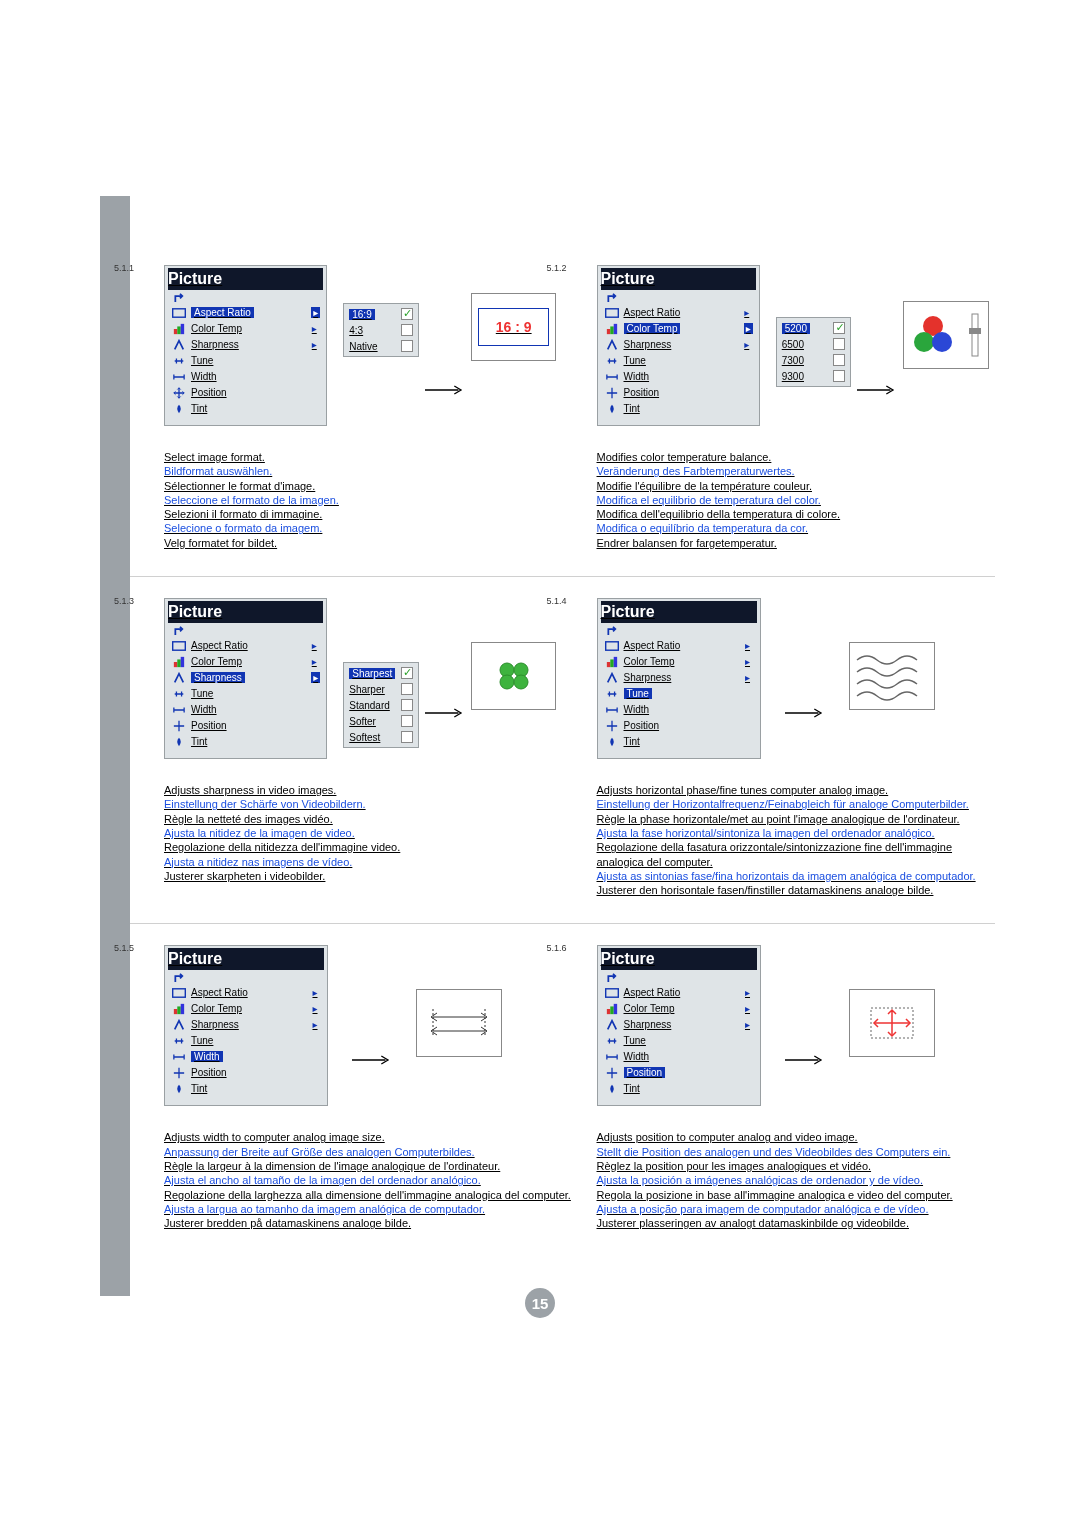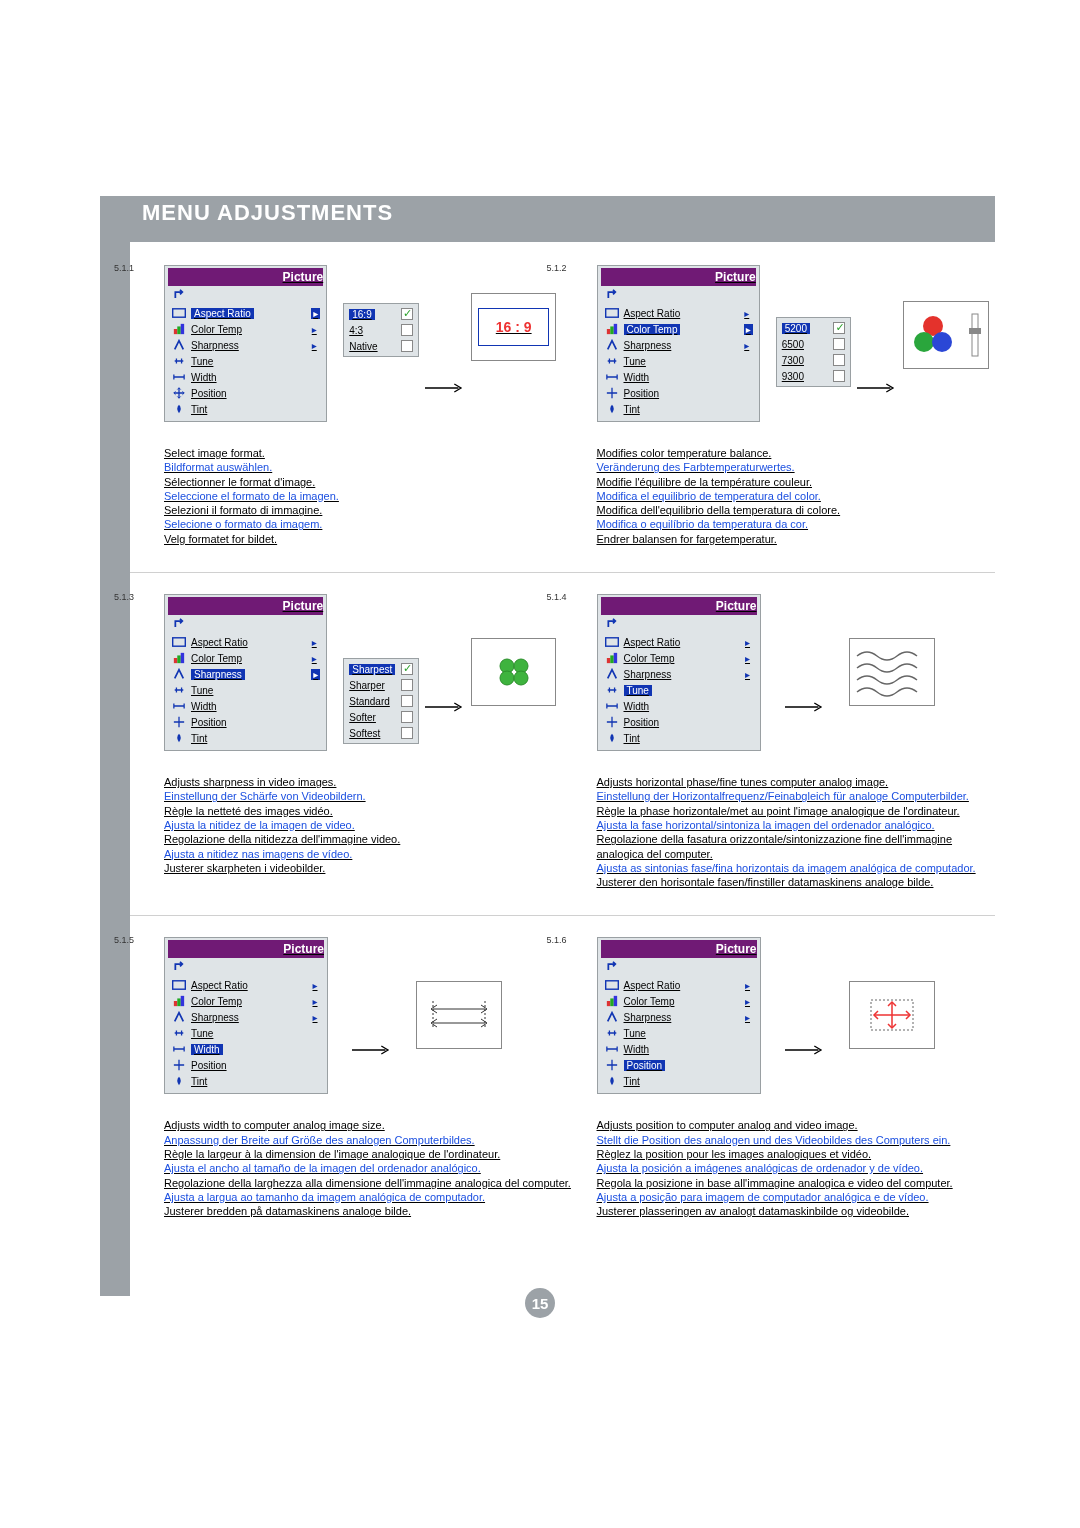"MENU ADJUSTMENTS" div.header { html: <div> <h1>MENU ADJUSTMENTS</h1> </div> -> none }
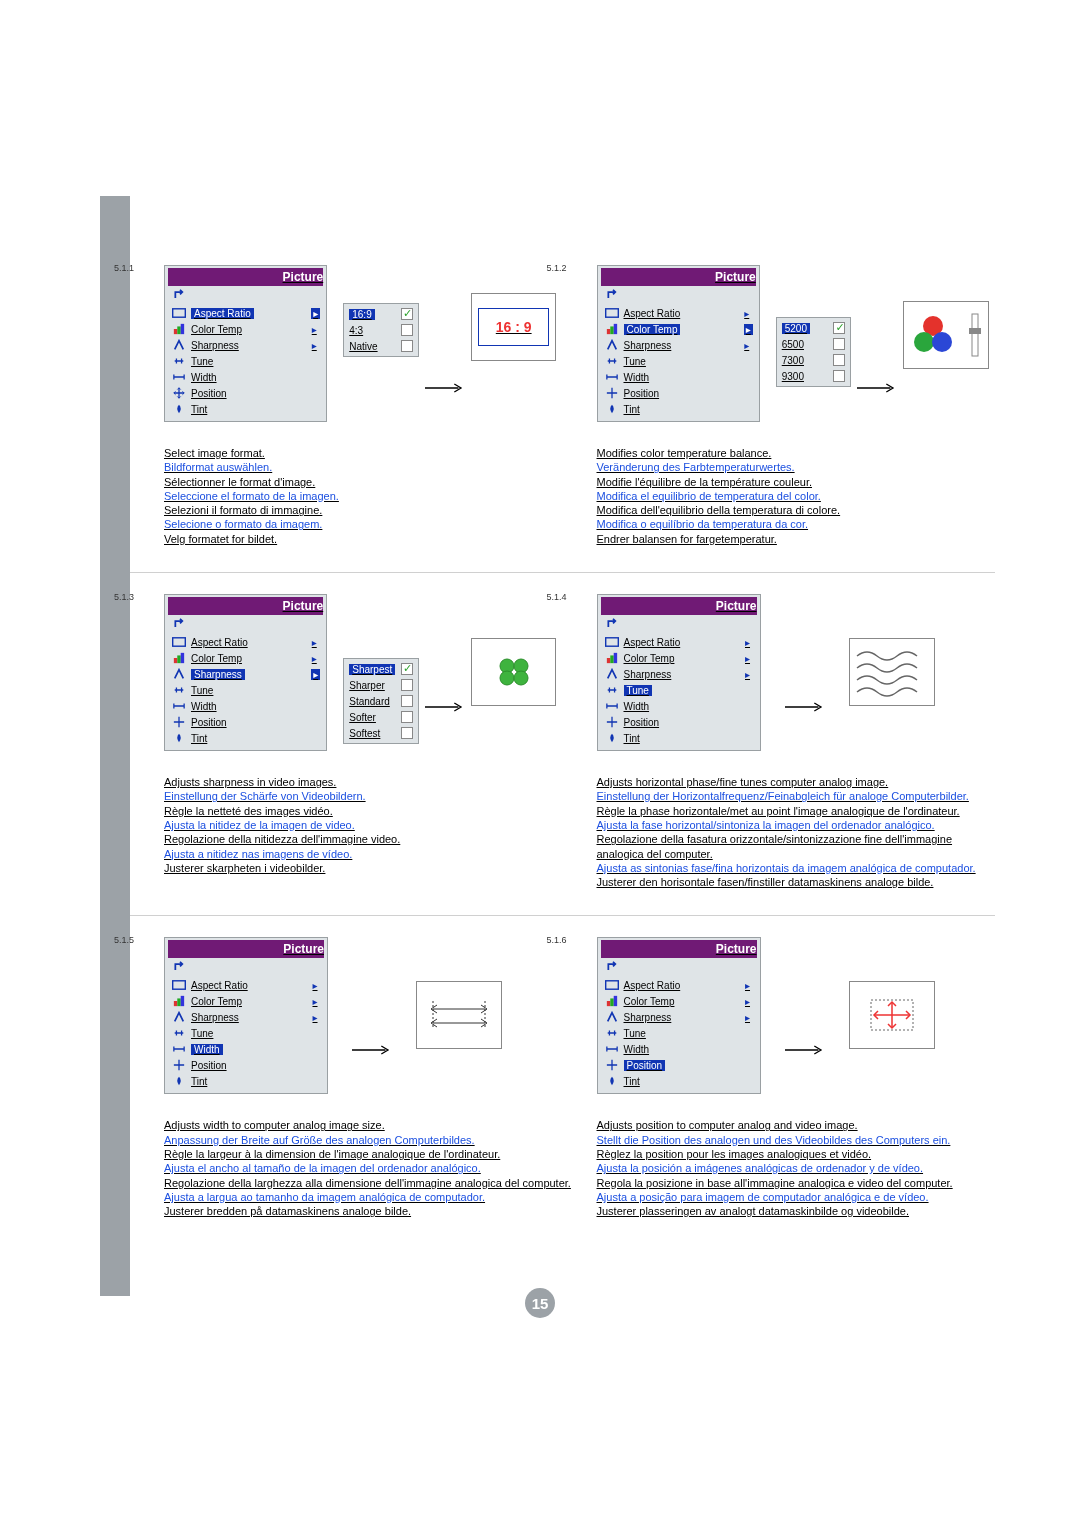"Picture" .osd-title { background: #701a75 -> #0f172a; font-size: 12px -> 16px; text-align: right -> left }
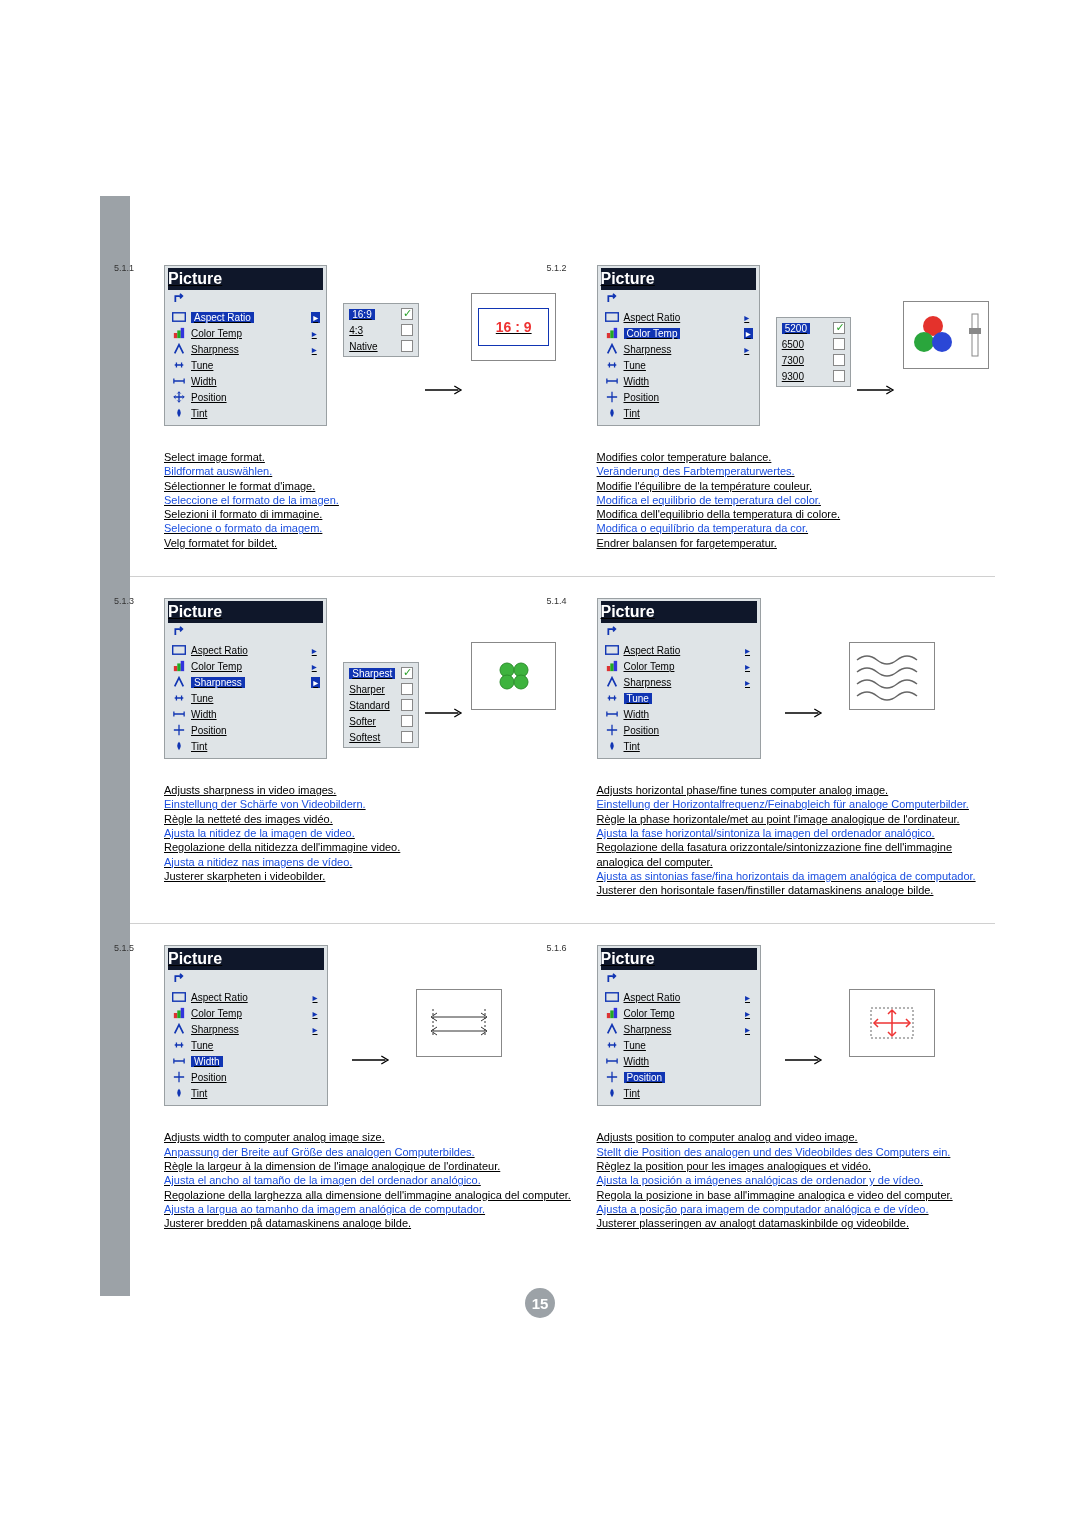"Aspect Ratio" .osd-item { align-items: flex-end -> flex-start }
